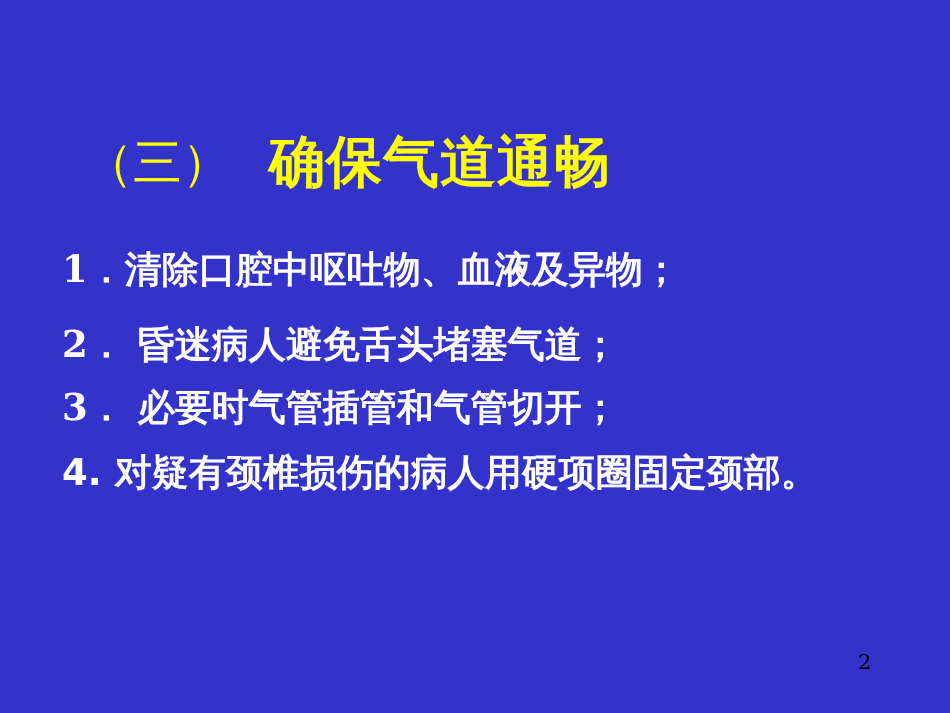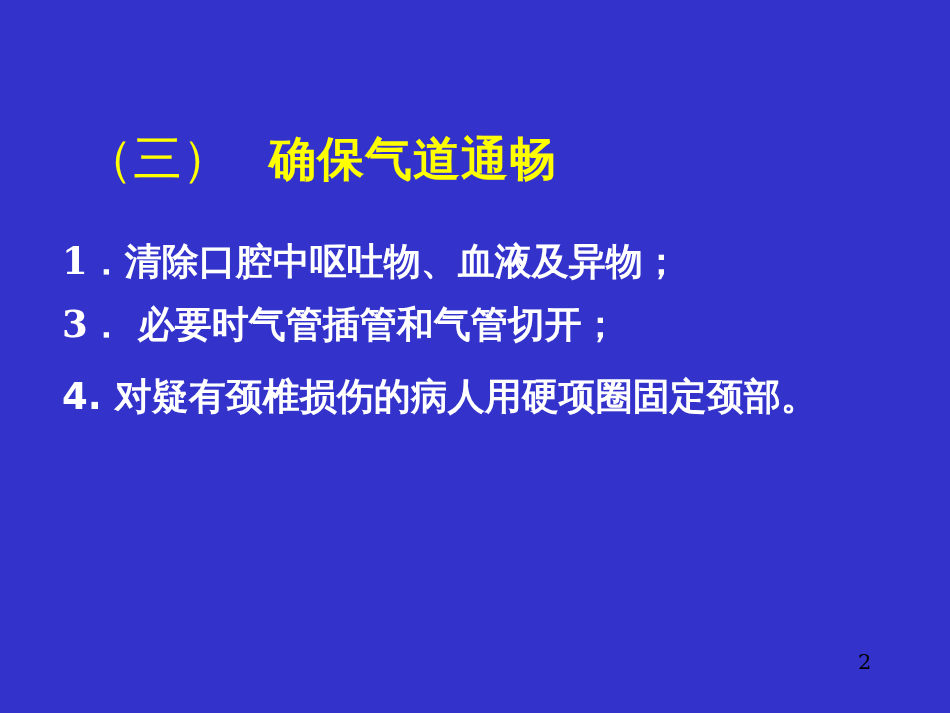"确保气道通畅" #title-main { font-size: 47px -> 56px }
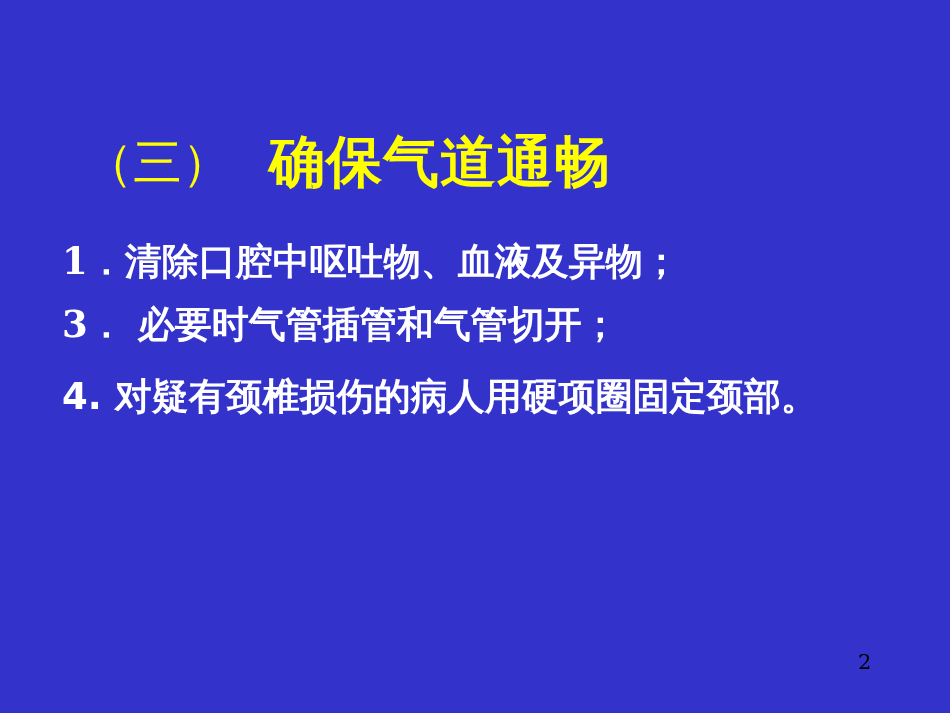"1．清除口腔中呕吐物、血液及异物；" .line-gap-1 { margin-top: 8px -> 16px }
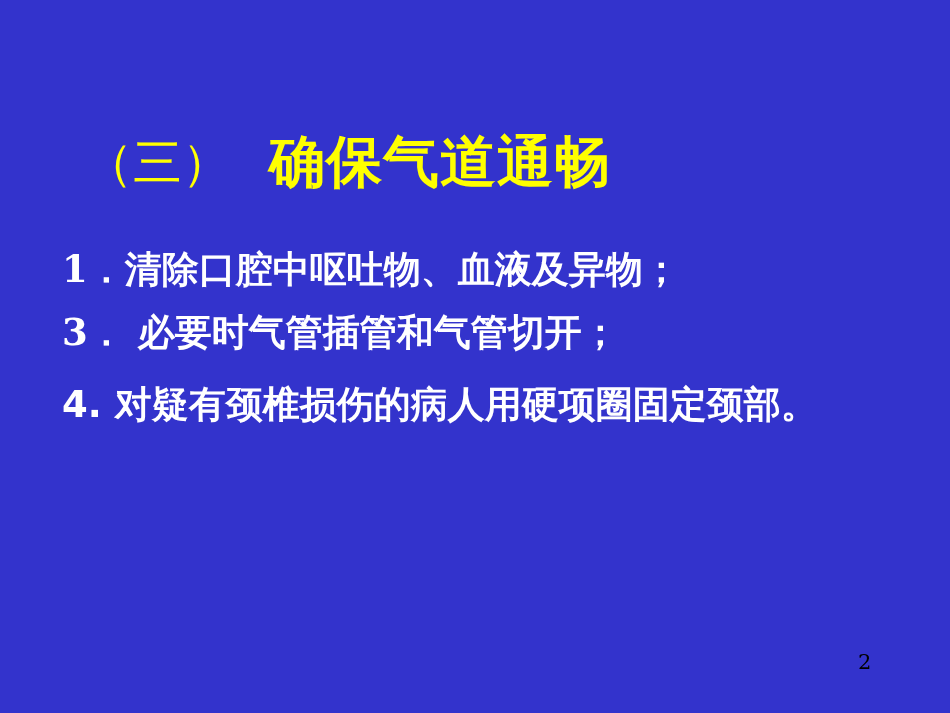"2． 昏迷病人避免舌头堵塞气道；" div.body-line { html: none -> <div> <span>2．</span><span> 昏迷病人避免舌头堵塞气道；</span> </div> }
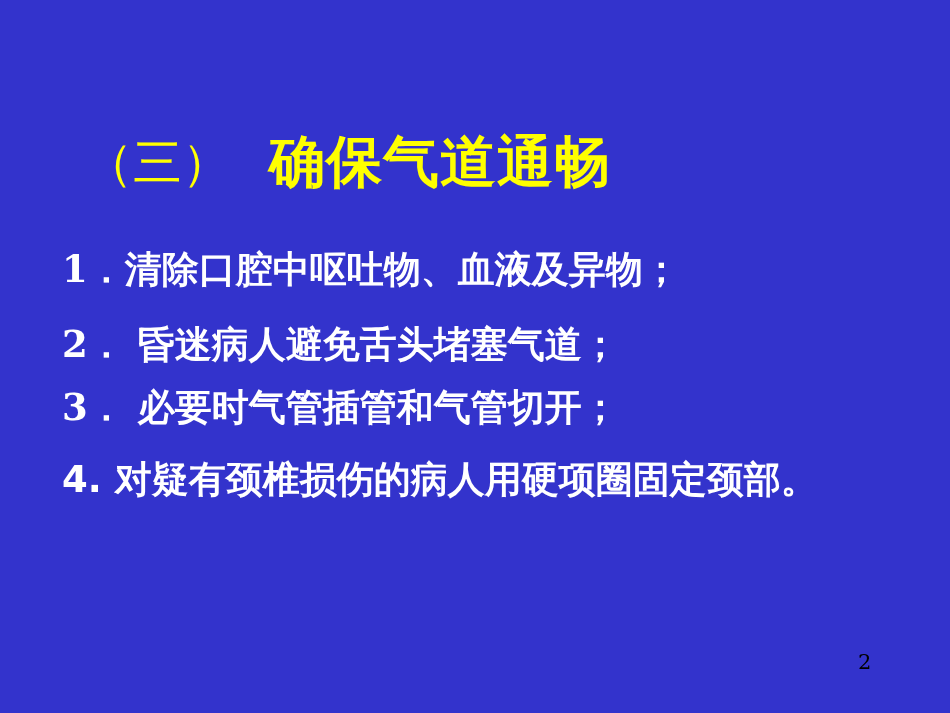"4. 对疑有颈椎损伤的病人用硬项圈固定颈部。" .line-gap-4 { margin-top: 22px -> 15px }
